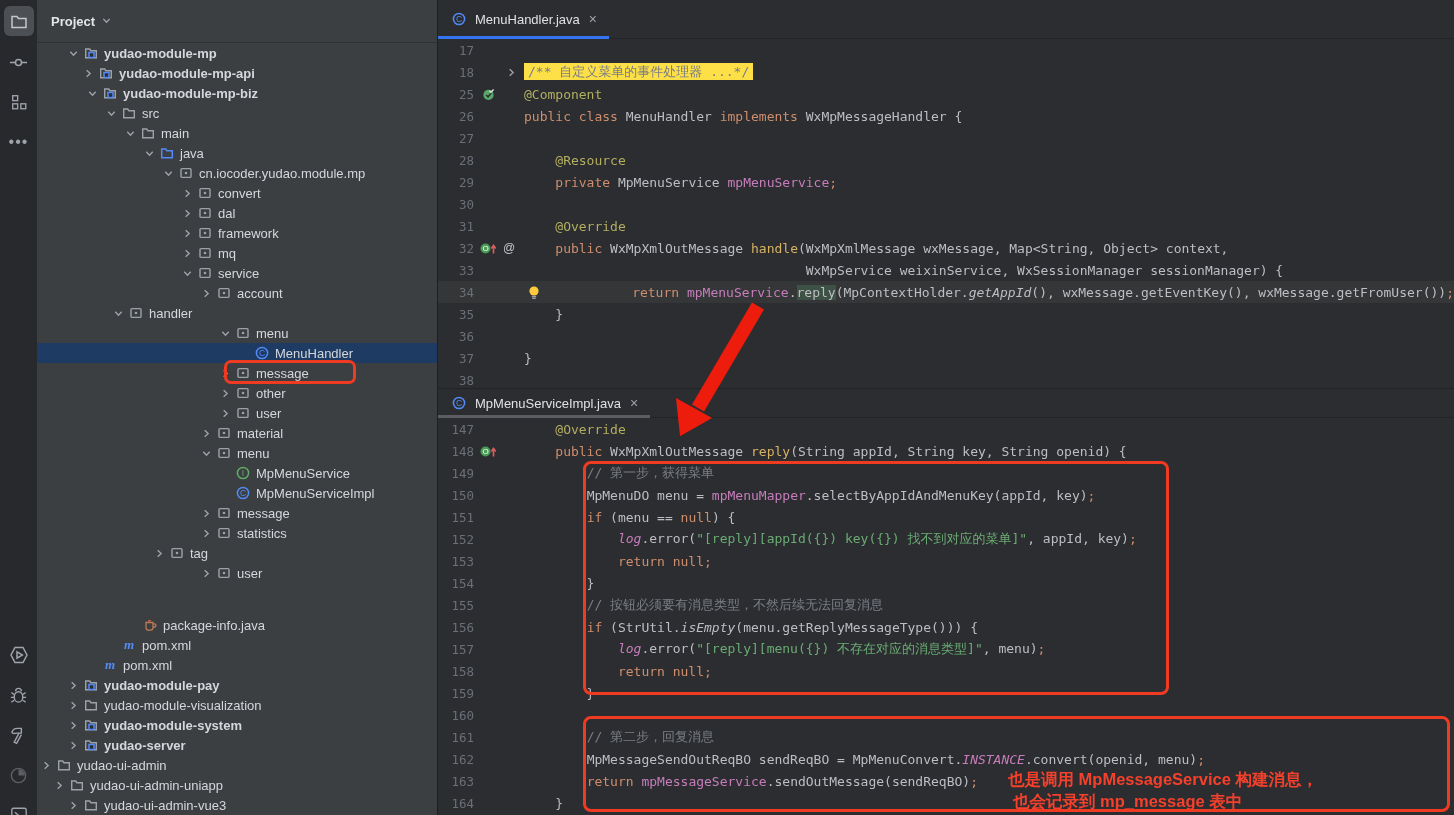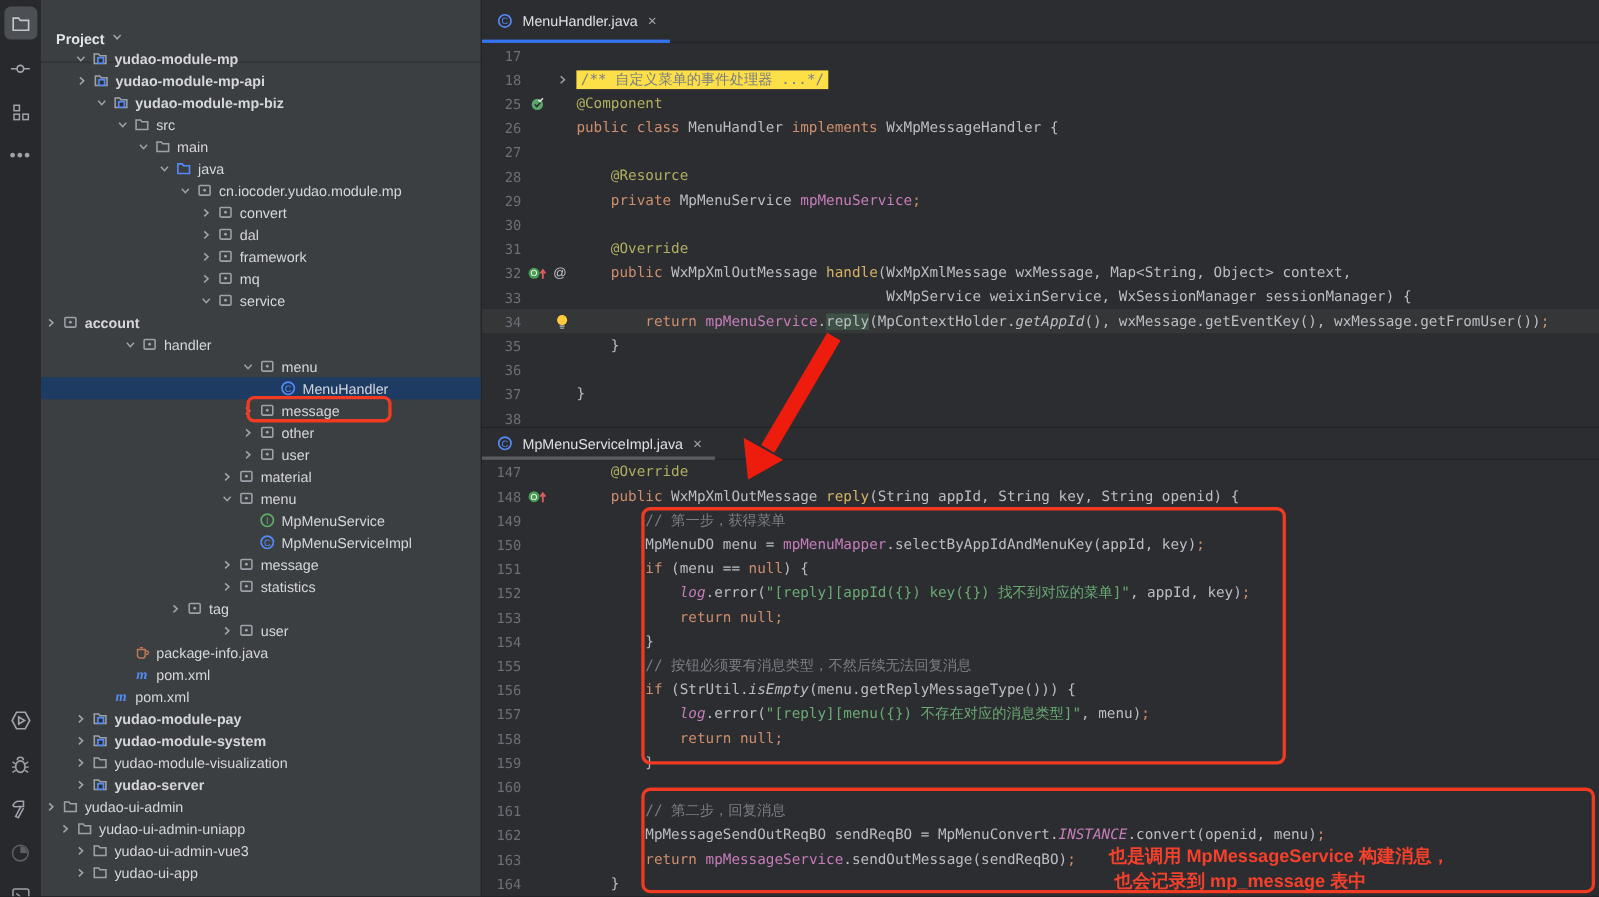"Project" .panel-head { margin-top: 14px -> none }
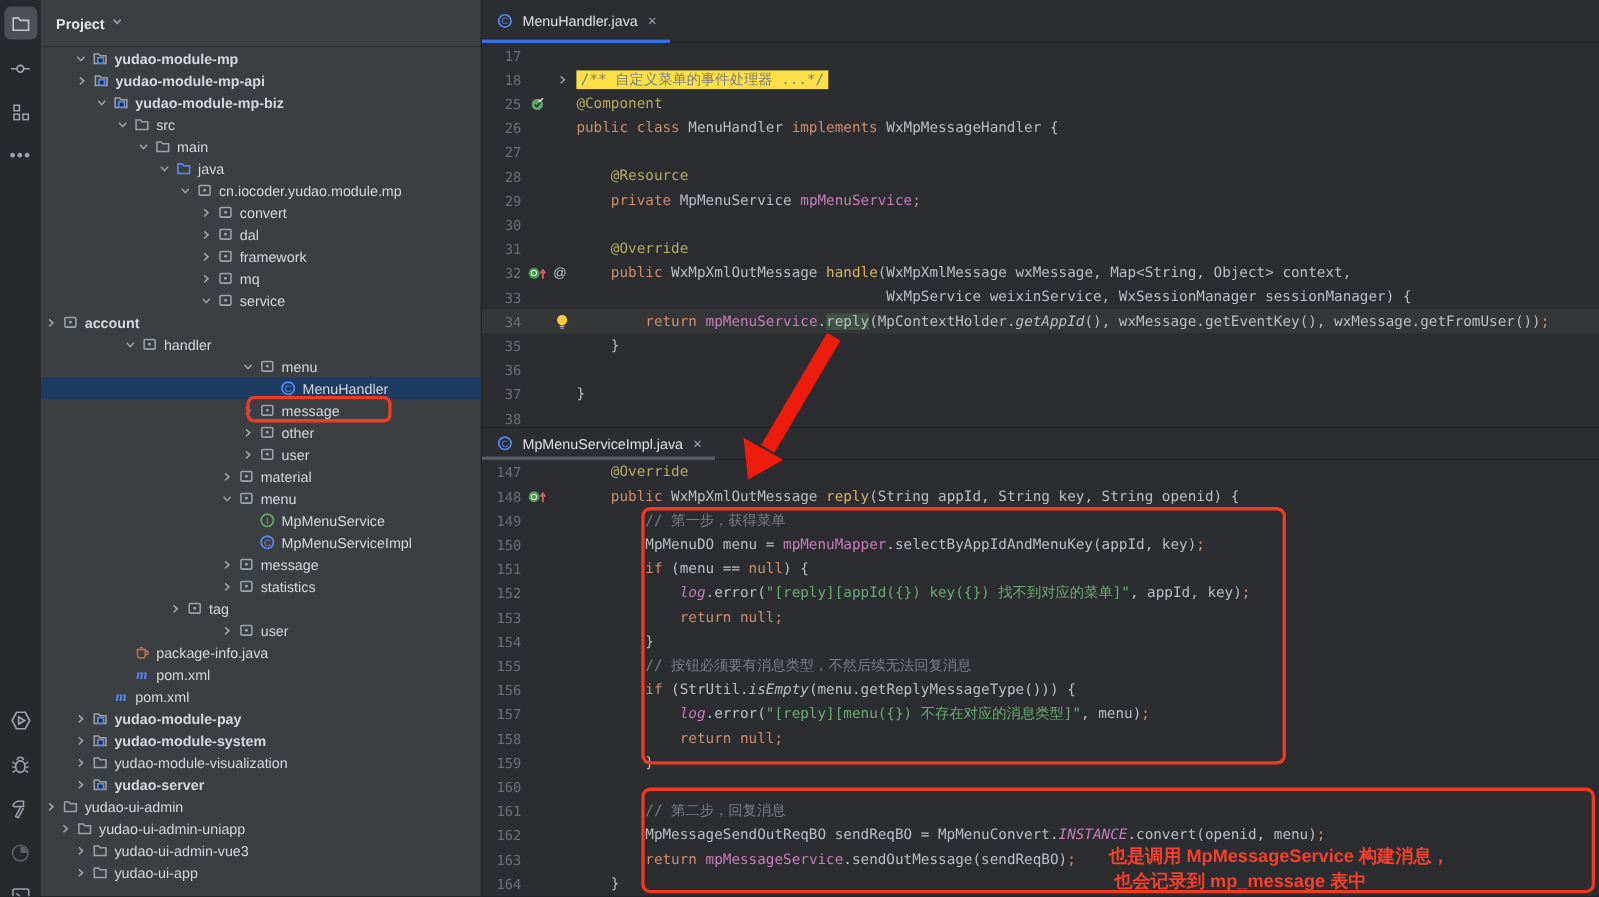"yudao-module-mp-api" div.trow { padding-left: 28px -> 42px }
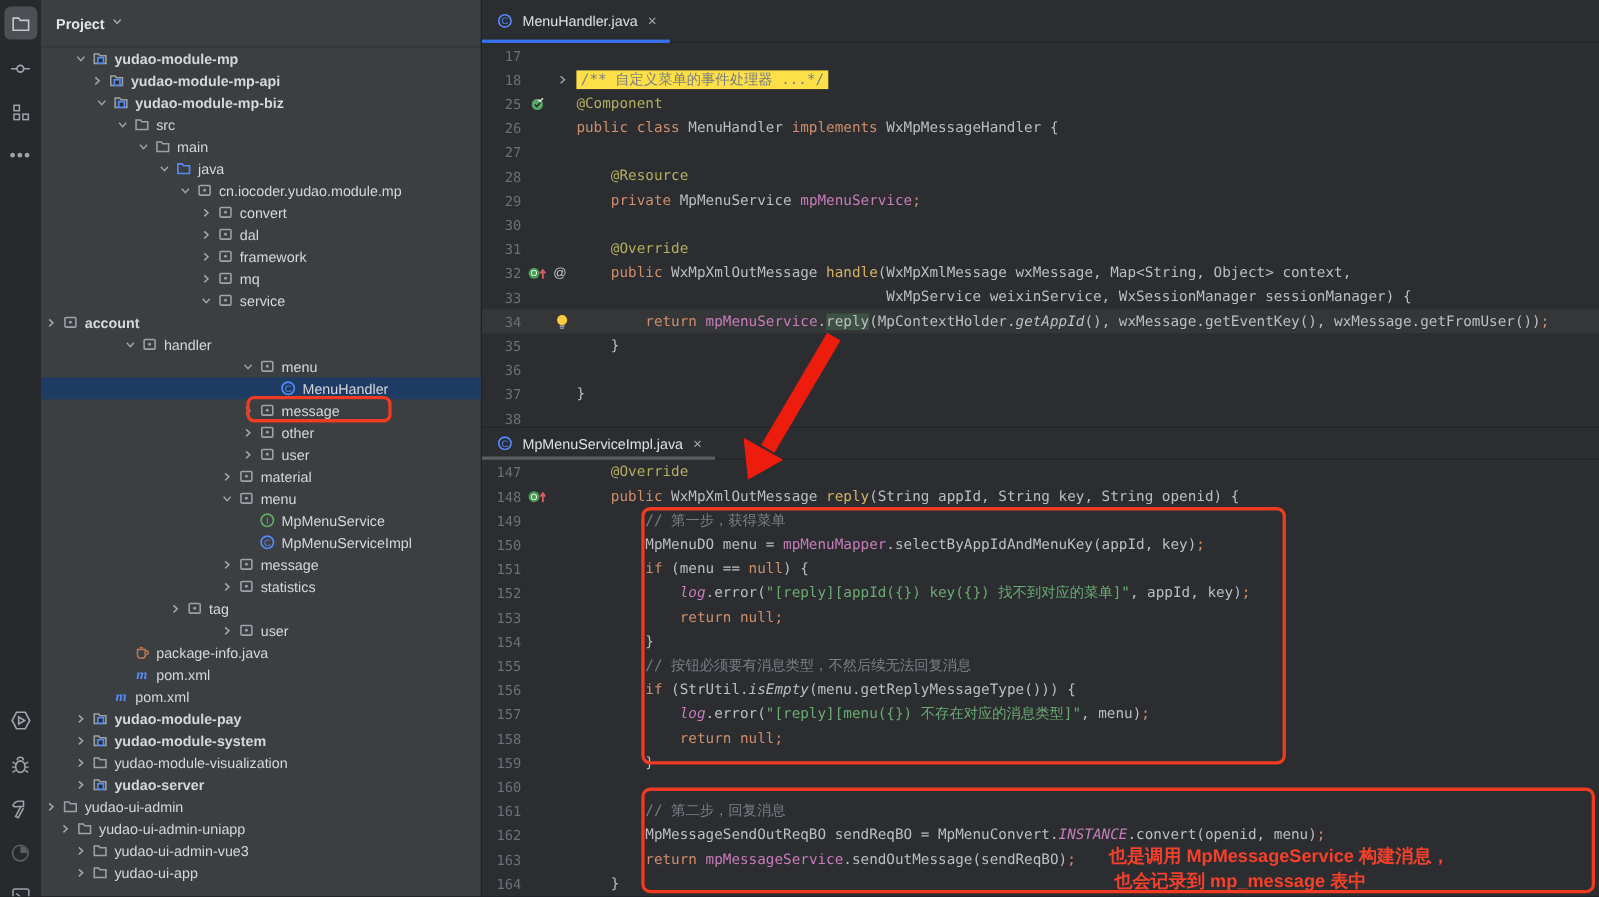"account" div.trow { font-weight: bold -> none; padding-left: none -> 160px }
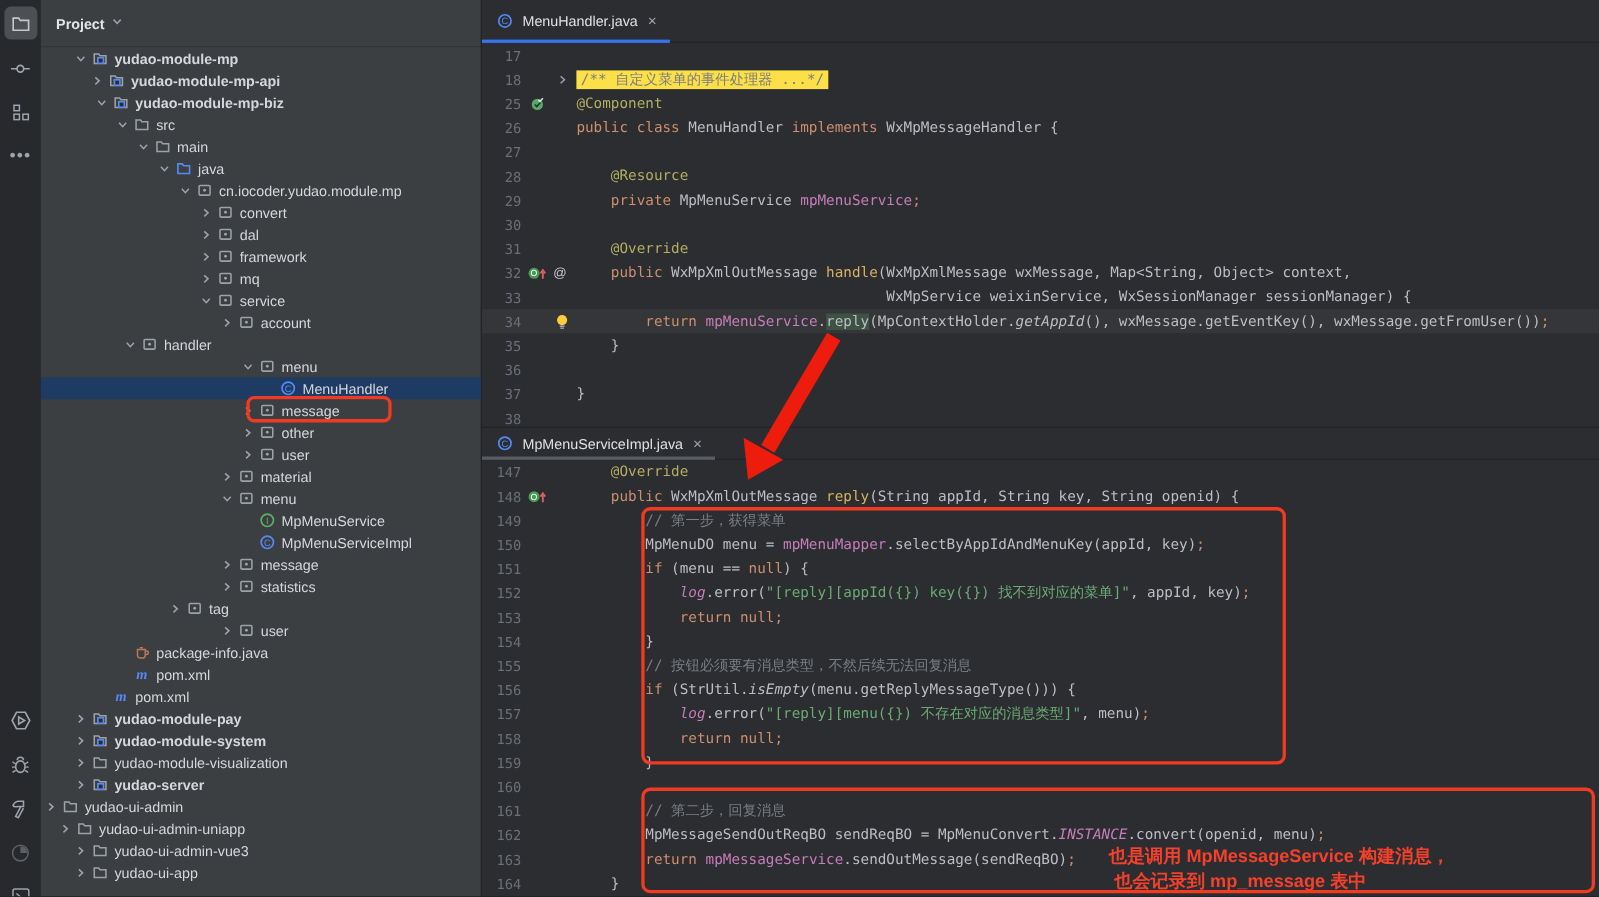"34" .line.hl { justify-content: none -> space-between }
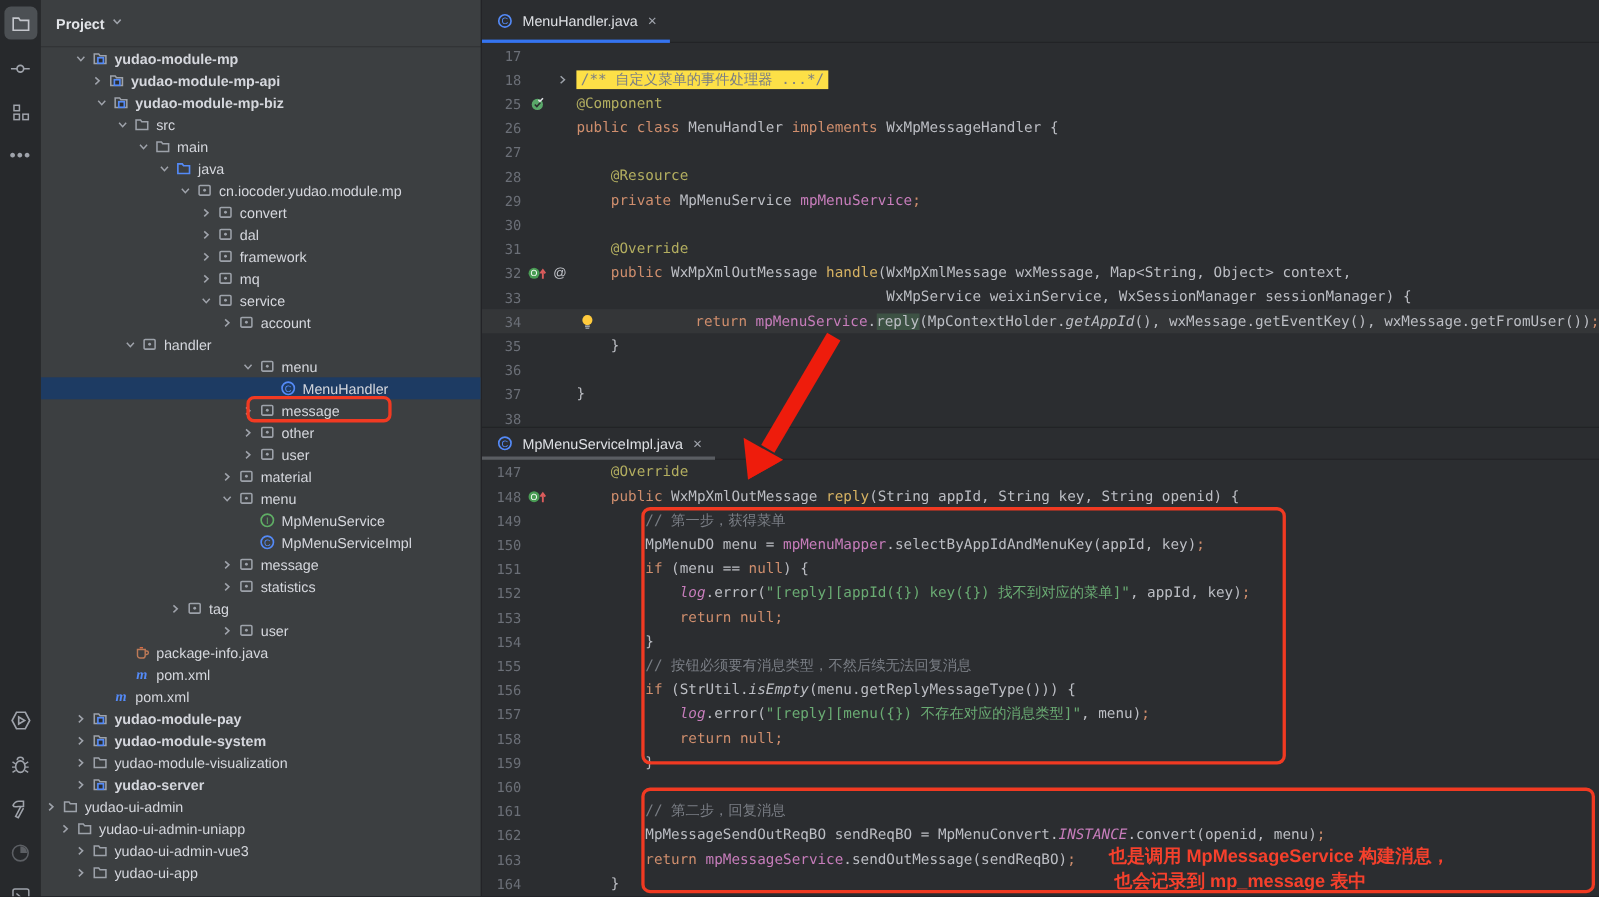"package-info.java" div.trow { margin-top: none -> 32px; padding-left: 65px -> 86px }
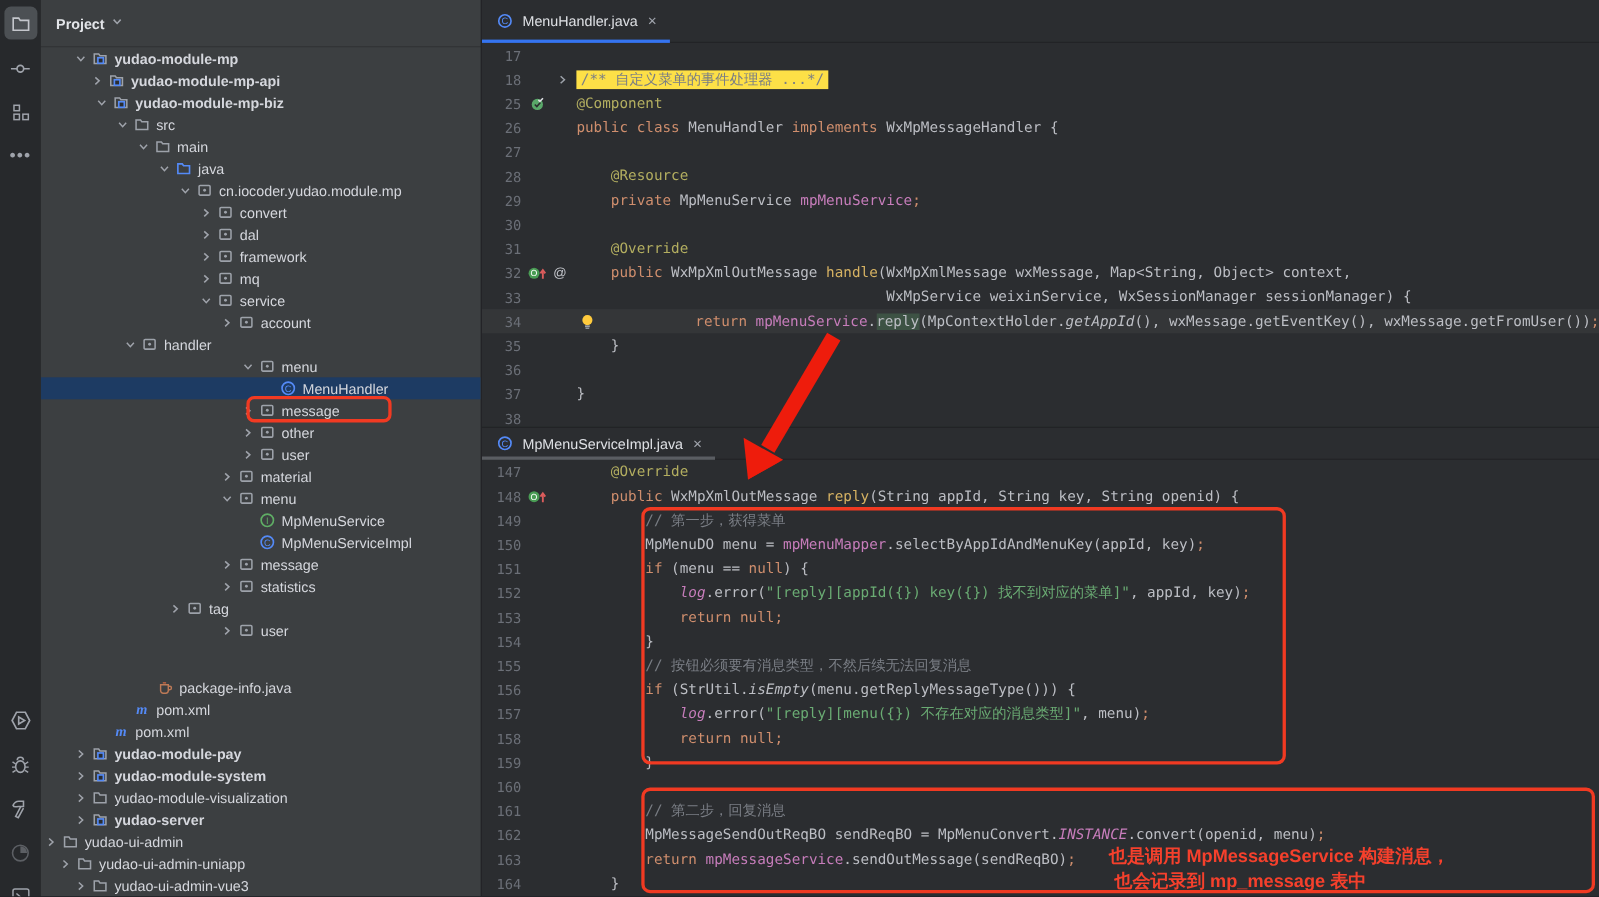"yudao-module-system" div.trow { order: before "yudao-module-visualization" -> after "yudao-module-visualization" }
